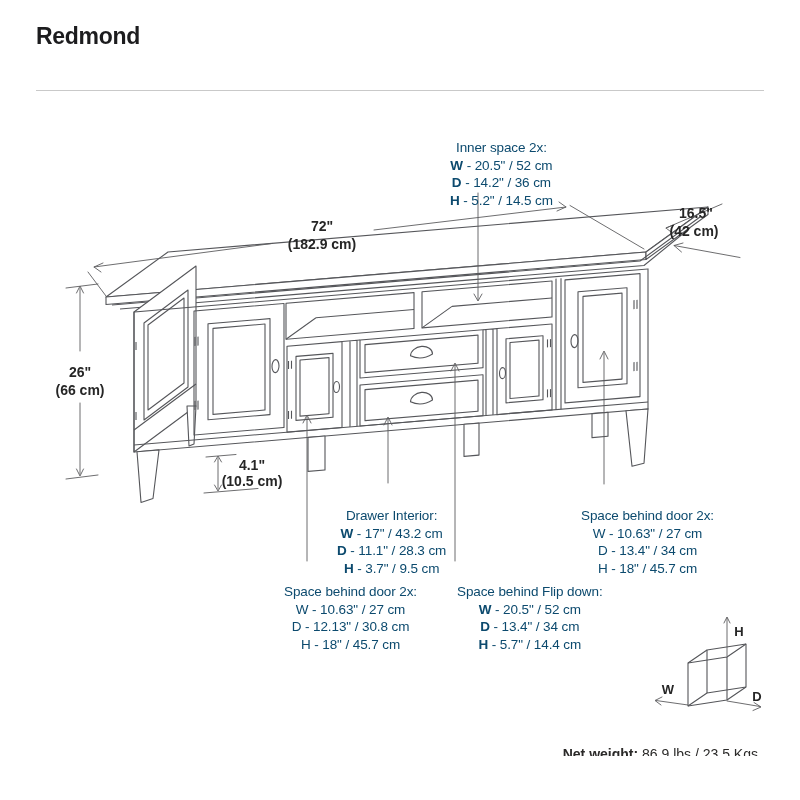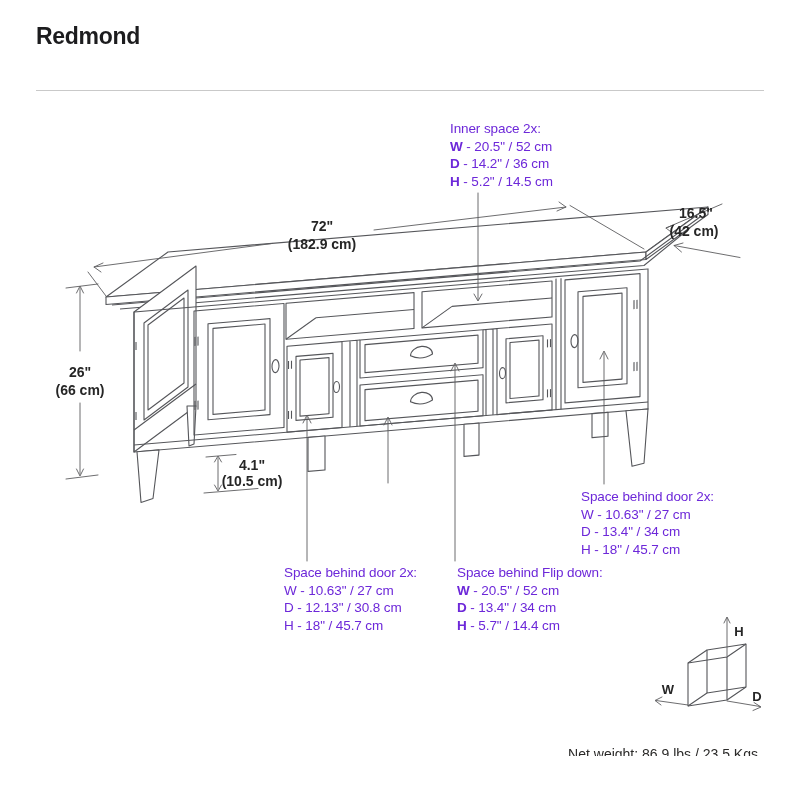"Redmond" .page { text-align: none -> center }
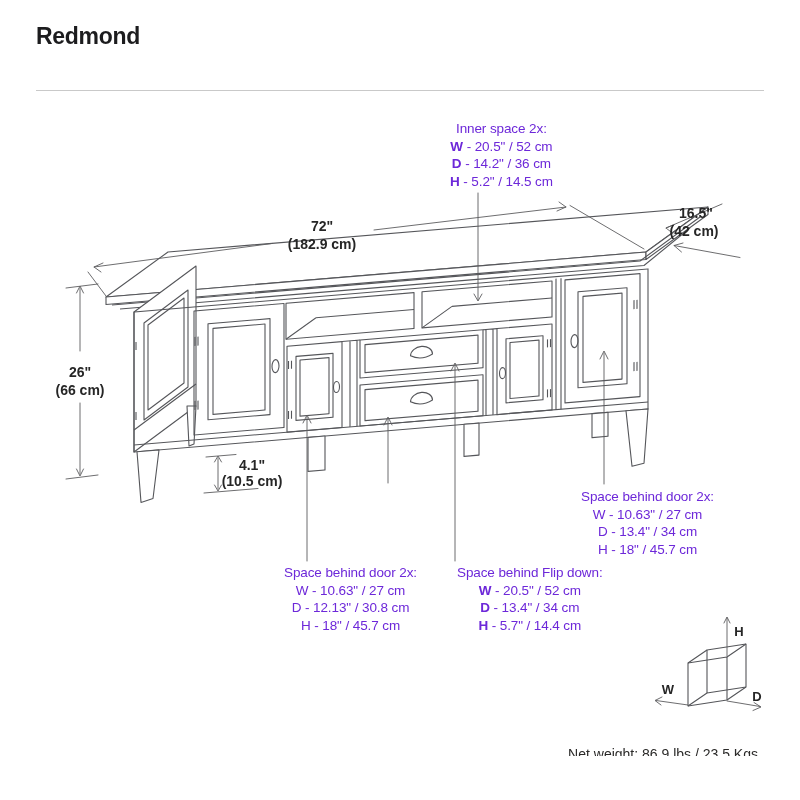"Inner space 2x:" .ann { color: #6d28d9 -> #0c4a6e; margin-top: none -> 19px }
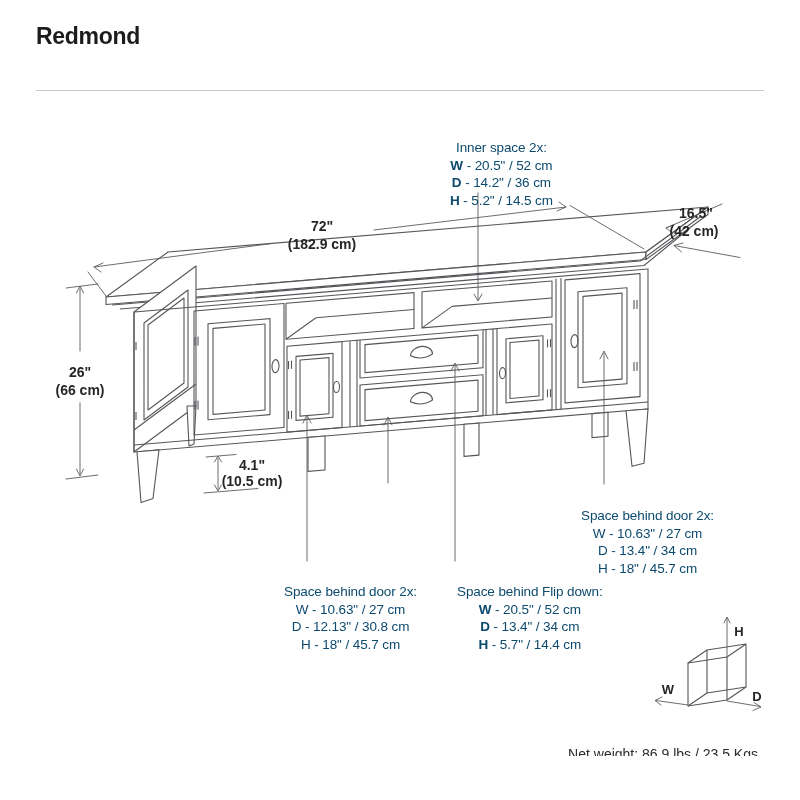"Drawer Interior:" div.ann { html: none -> <div> <div>Drawer Interior:</div> <div><span>W</span> <span>- 17" / 43.2 cm</span></div> <div><span>D</span> <span>- 11.1" / 28.3 cm</span></div> <div><span>H</span> <span>- 3.7" / 9.5 cm</span></div> </div> }
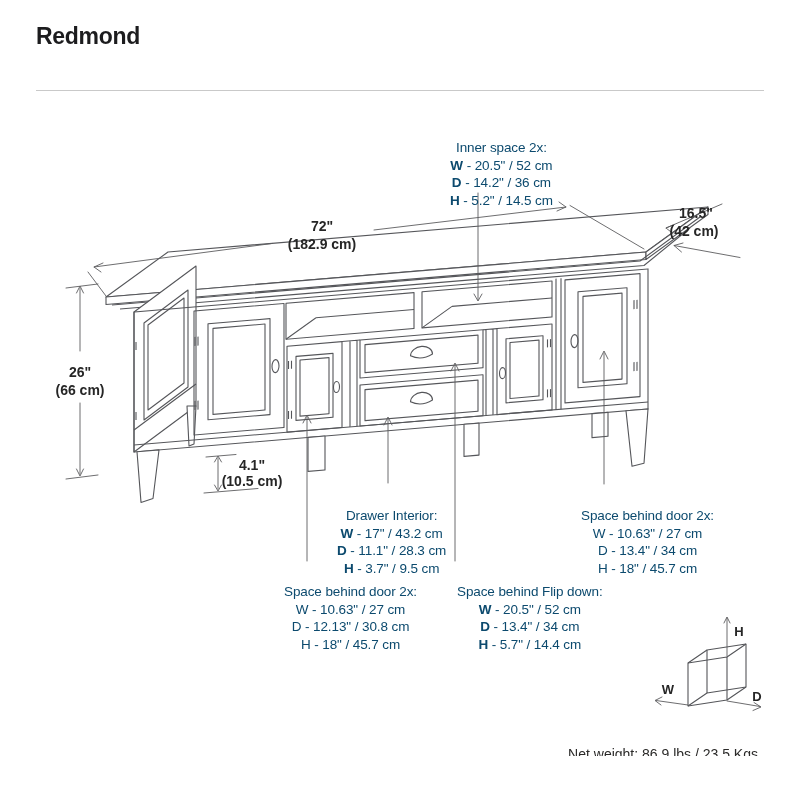"Net weight:" .netweight .label { font-weight: normal -> bold }
